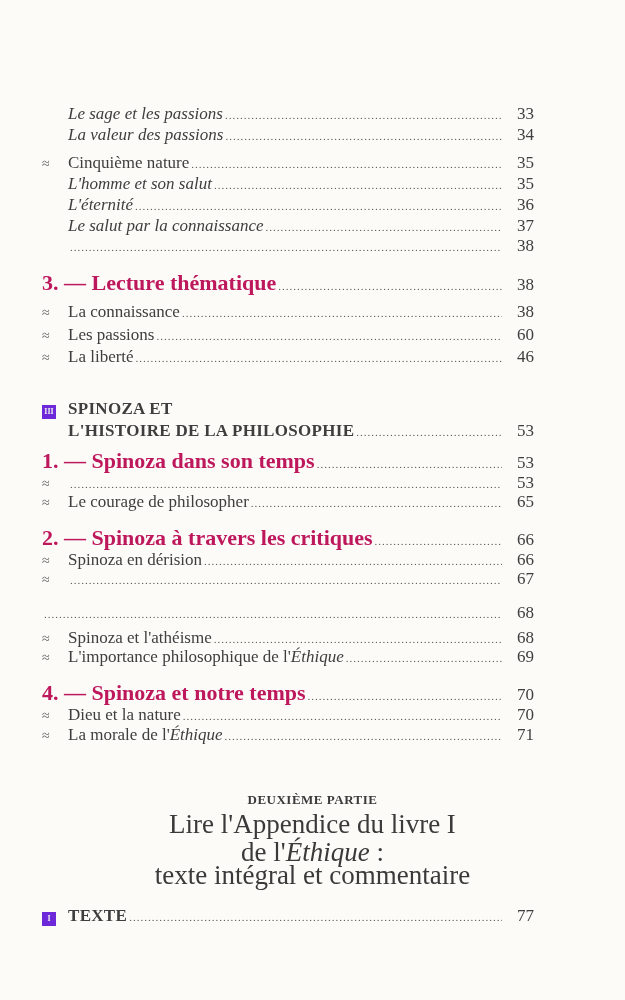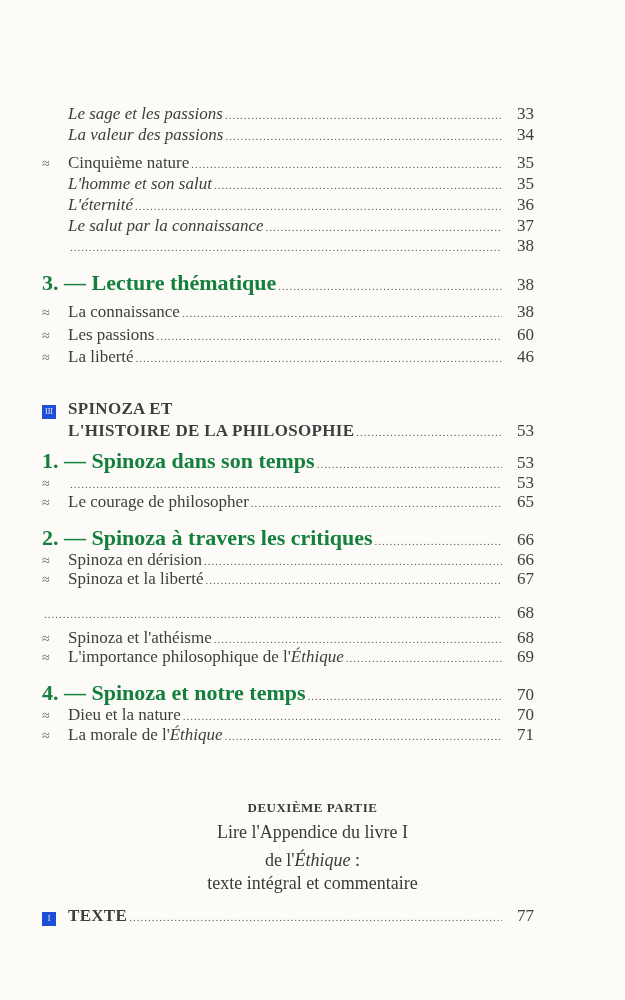"3. — Lecture thématique" .head .label { color: #15803d -> #be185d }
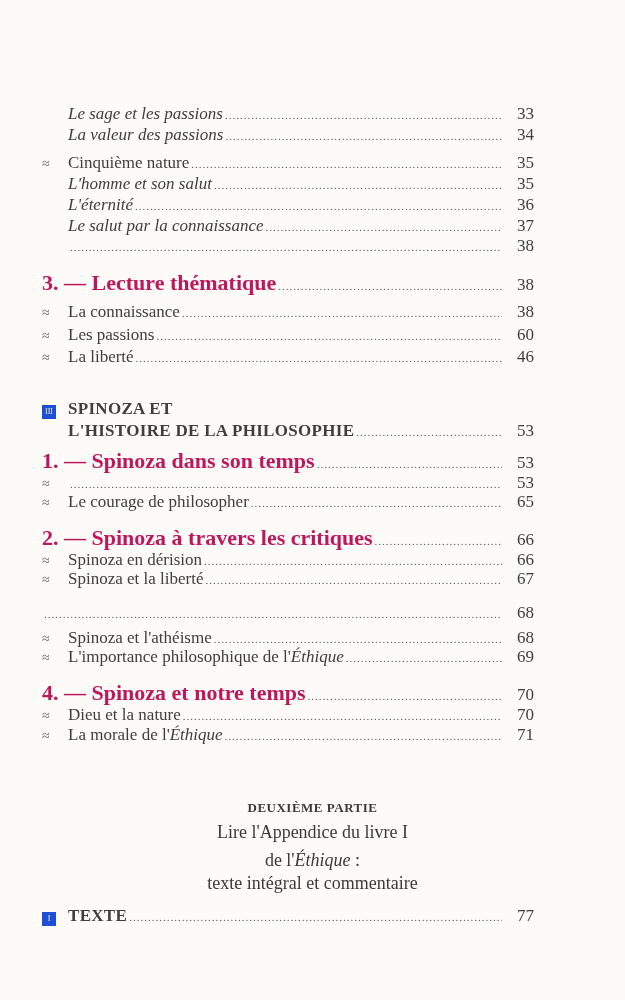"III" .box span { background: #1d4ed8 -> #6d28d9; font-weight: normal -> bold }
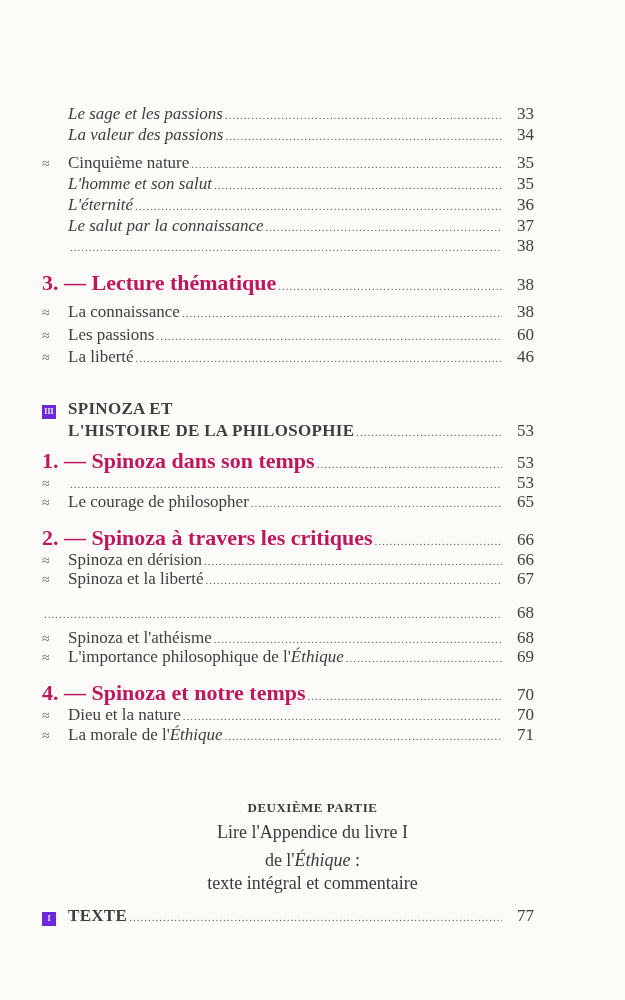"Spinoza et la liberté" span.label { html: <span>Spinoza et la liberté</span> -> none }
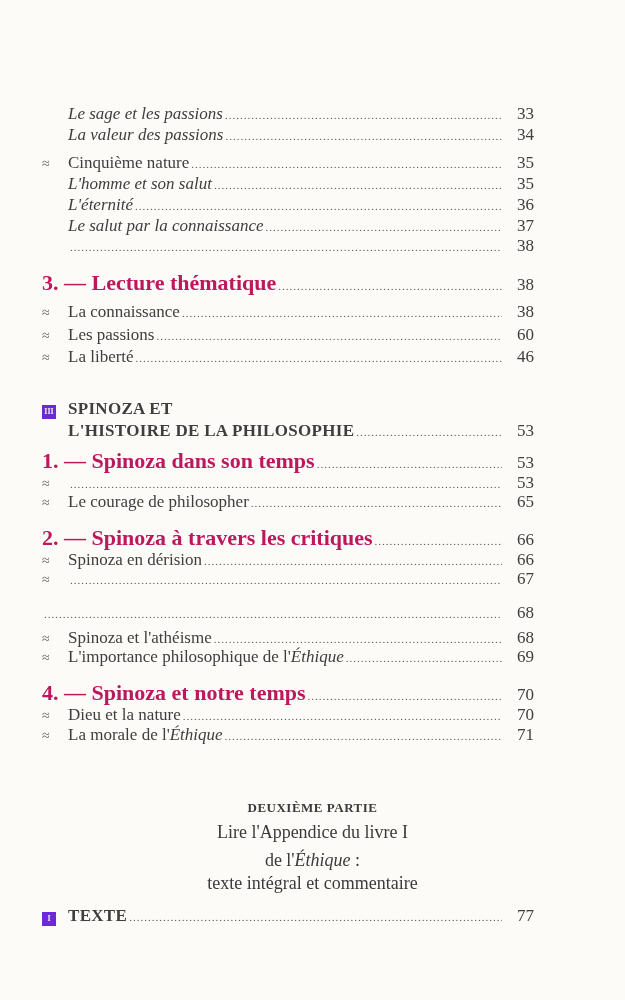"DEUXIÈME PARTIE" .center { margin-top: 8px -> none }
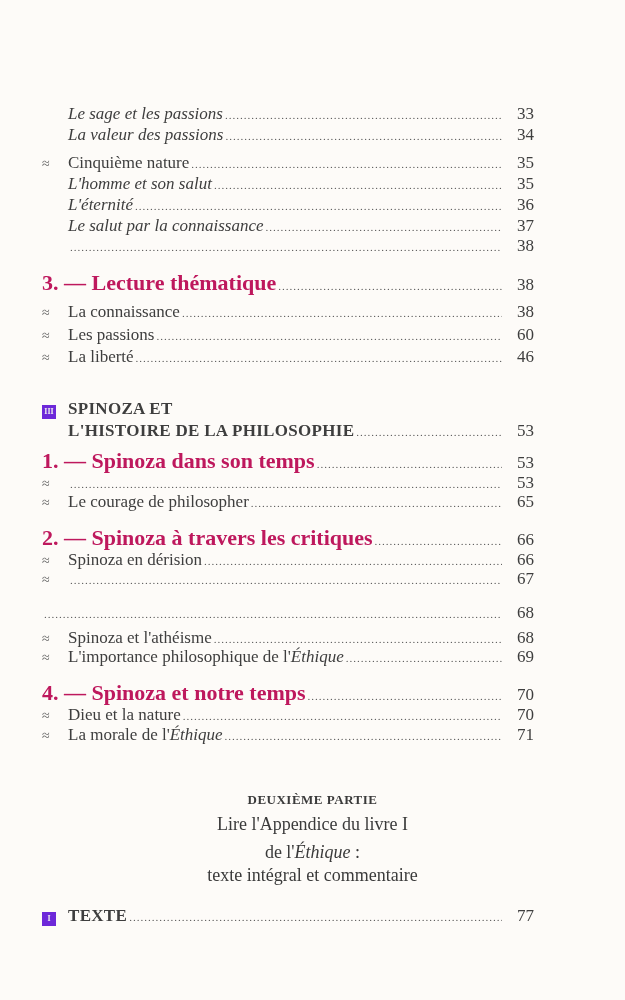"Lire l'Appendice du livre I" .part-title { font-size: 18px -> 27px }
